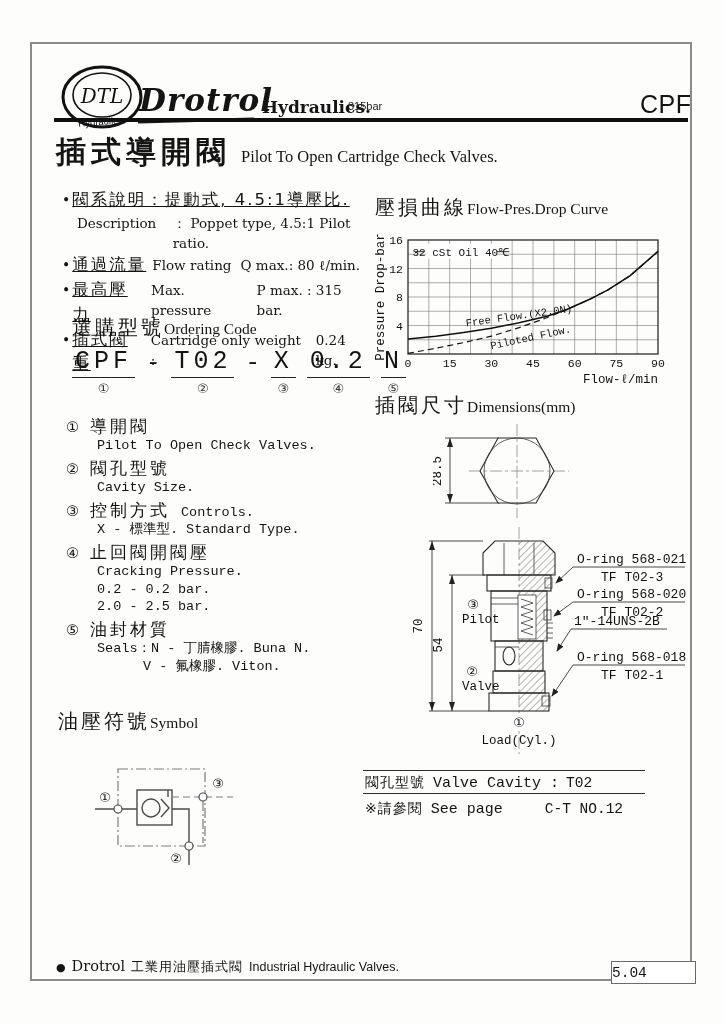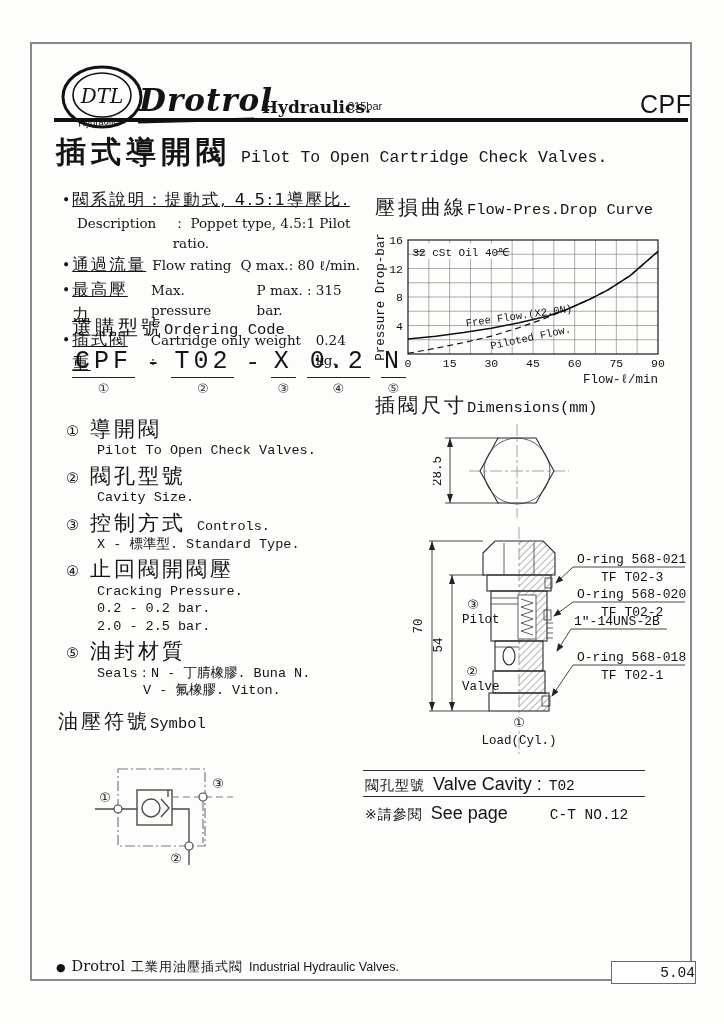"Pilot To Open Cartridge Check" .mono { font-family: Liberation Mono, monospace -> Liberation Serif, serif }
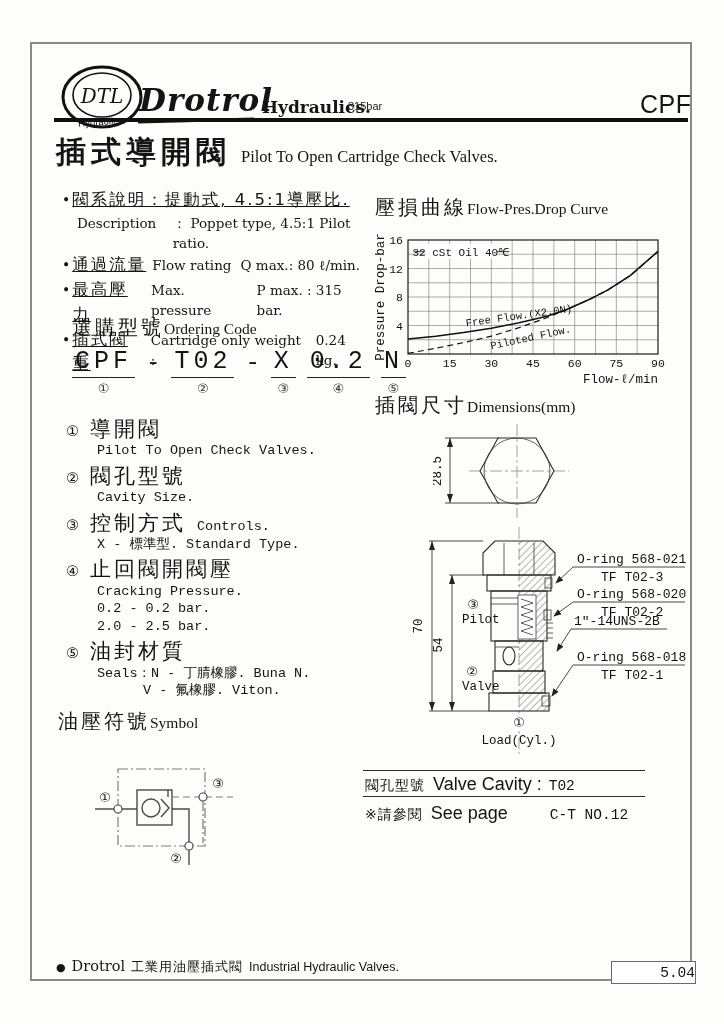"導開閥" .item .czh { font-size: 21px -> 17px }
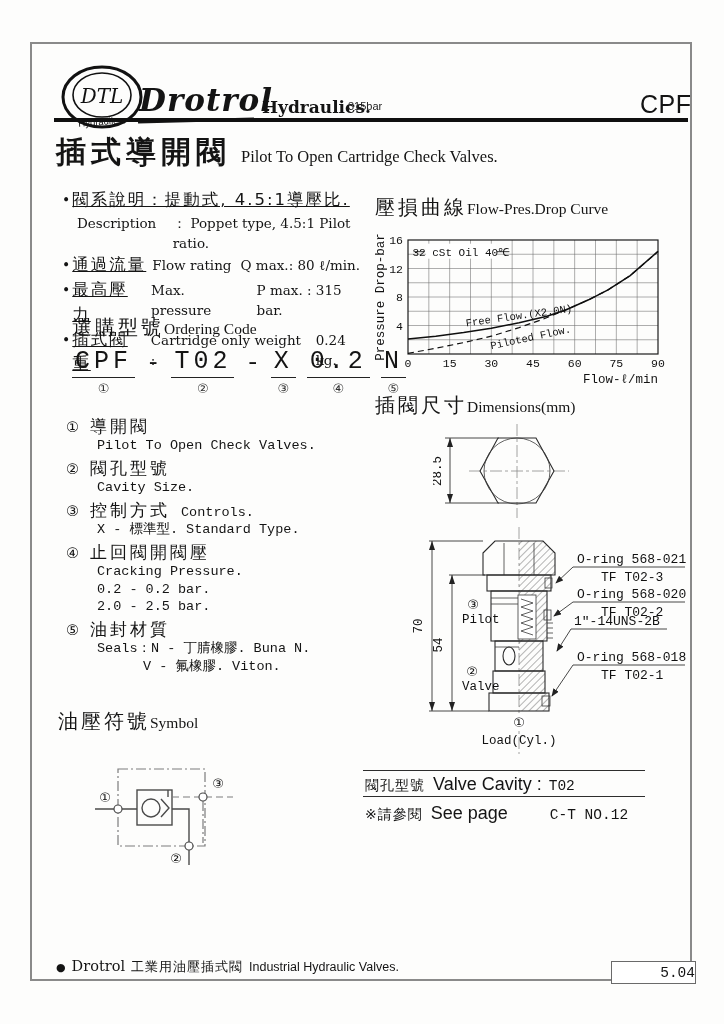"Valve Cavity :" .trow .ten { font-family: Liberation Sans, sans-serif -> Liberation Mono, monospace; font-size: 18px -> 15px }
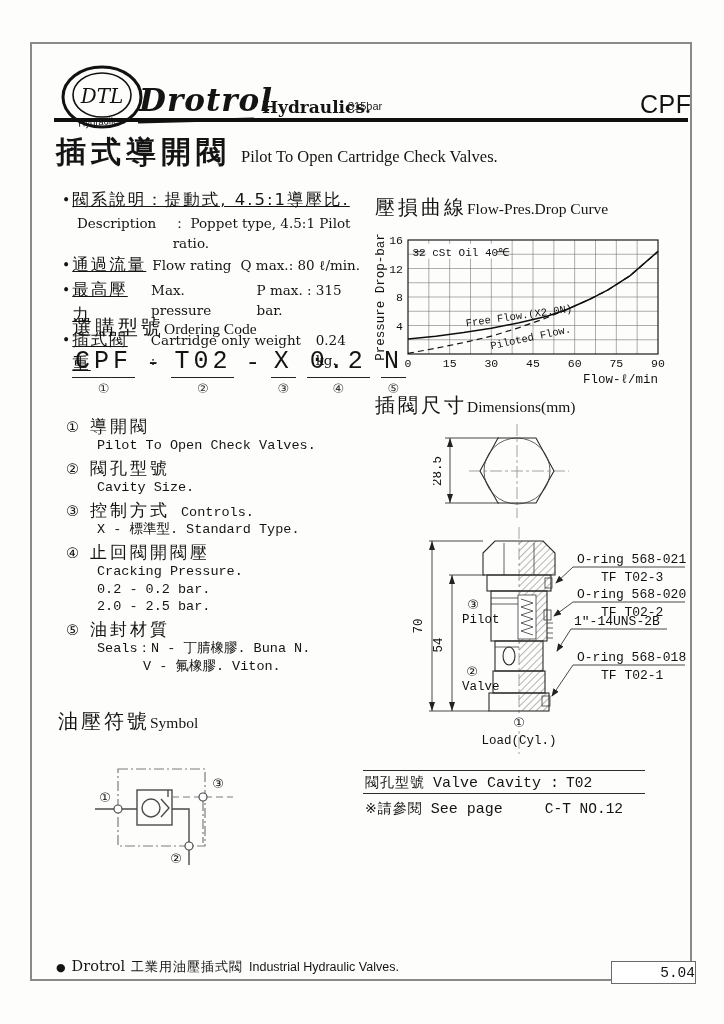"5.04" .pagebox { justify-content: flex-end -> flex-start }
